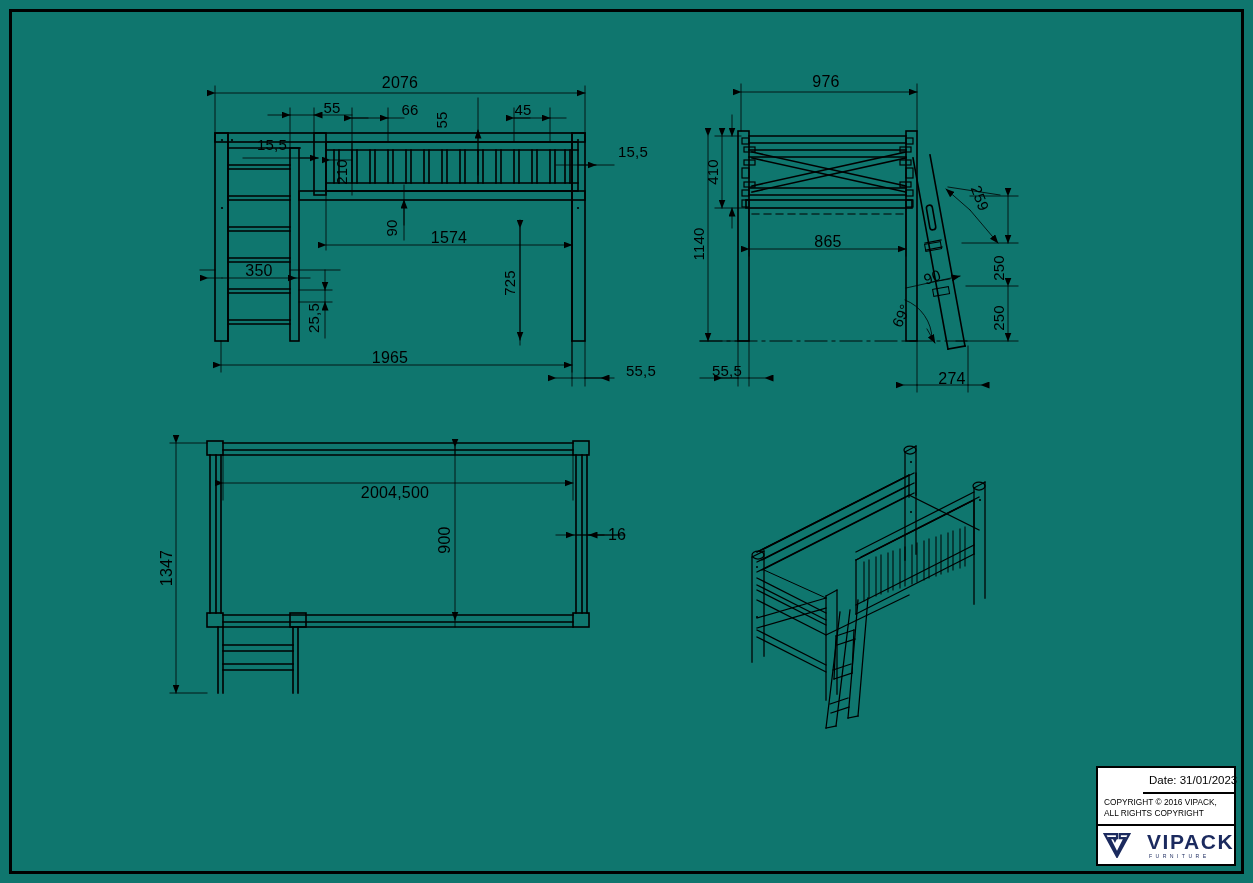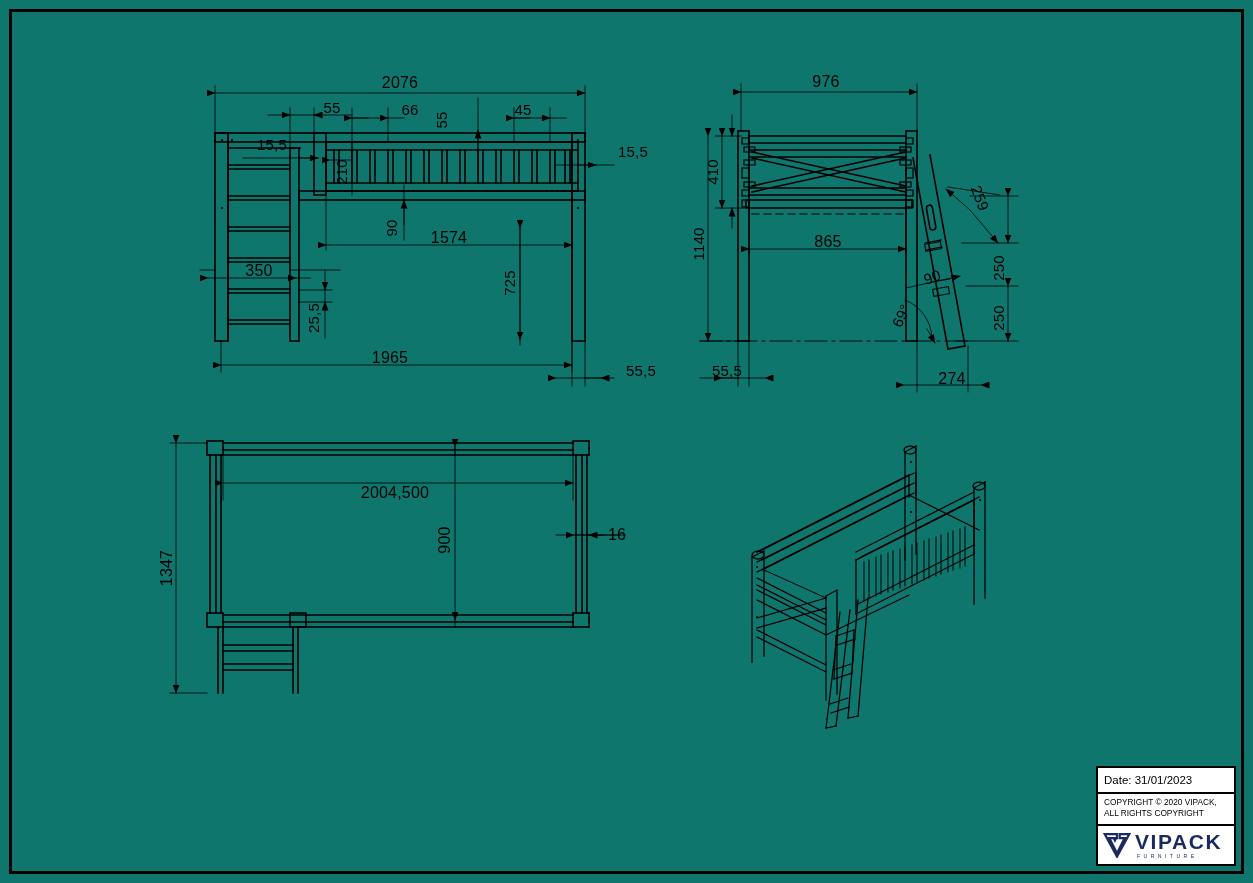"Date: 31/01/2023" #tb-date { margin-left: none -> 45px }
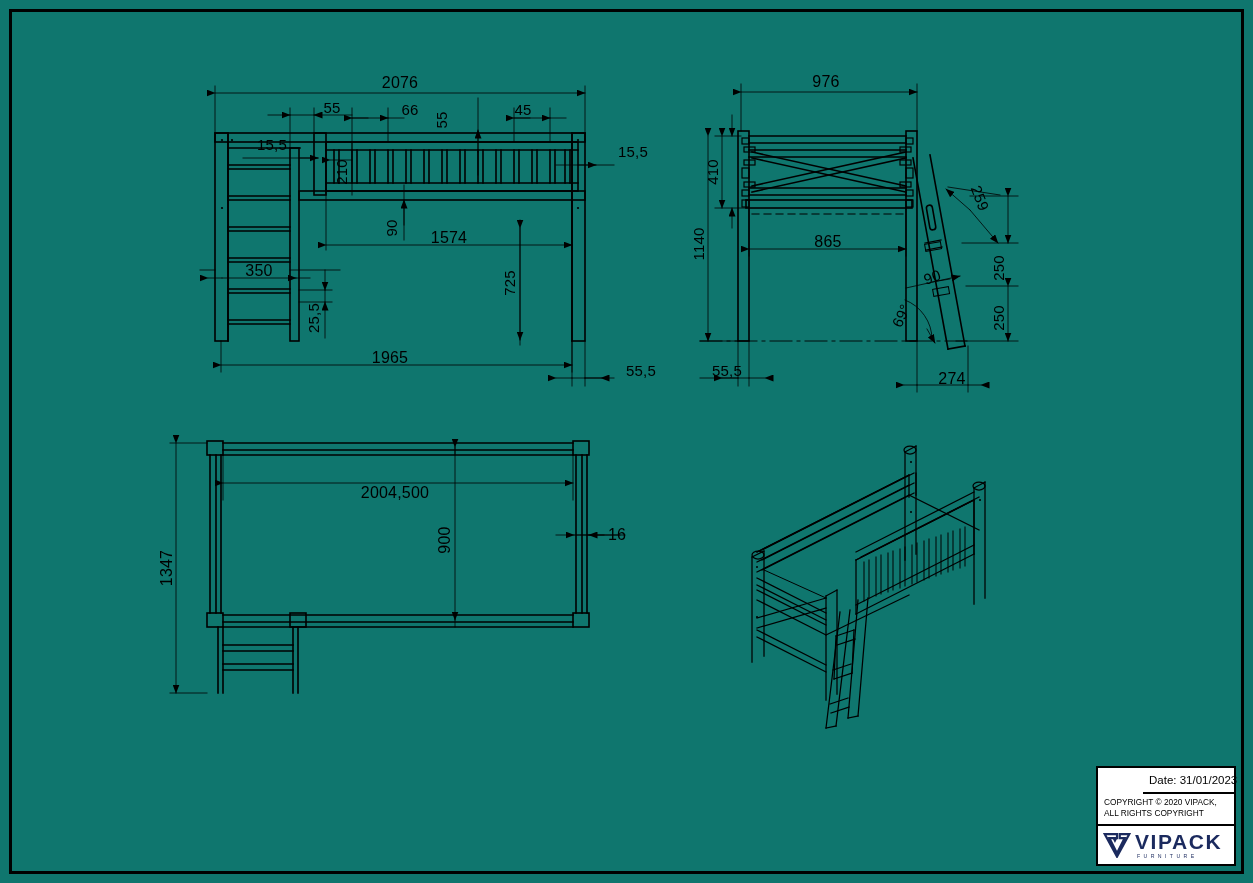"COPYRIGHT © 2020 VIPACK," div { text: 2020 -> 2016 }
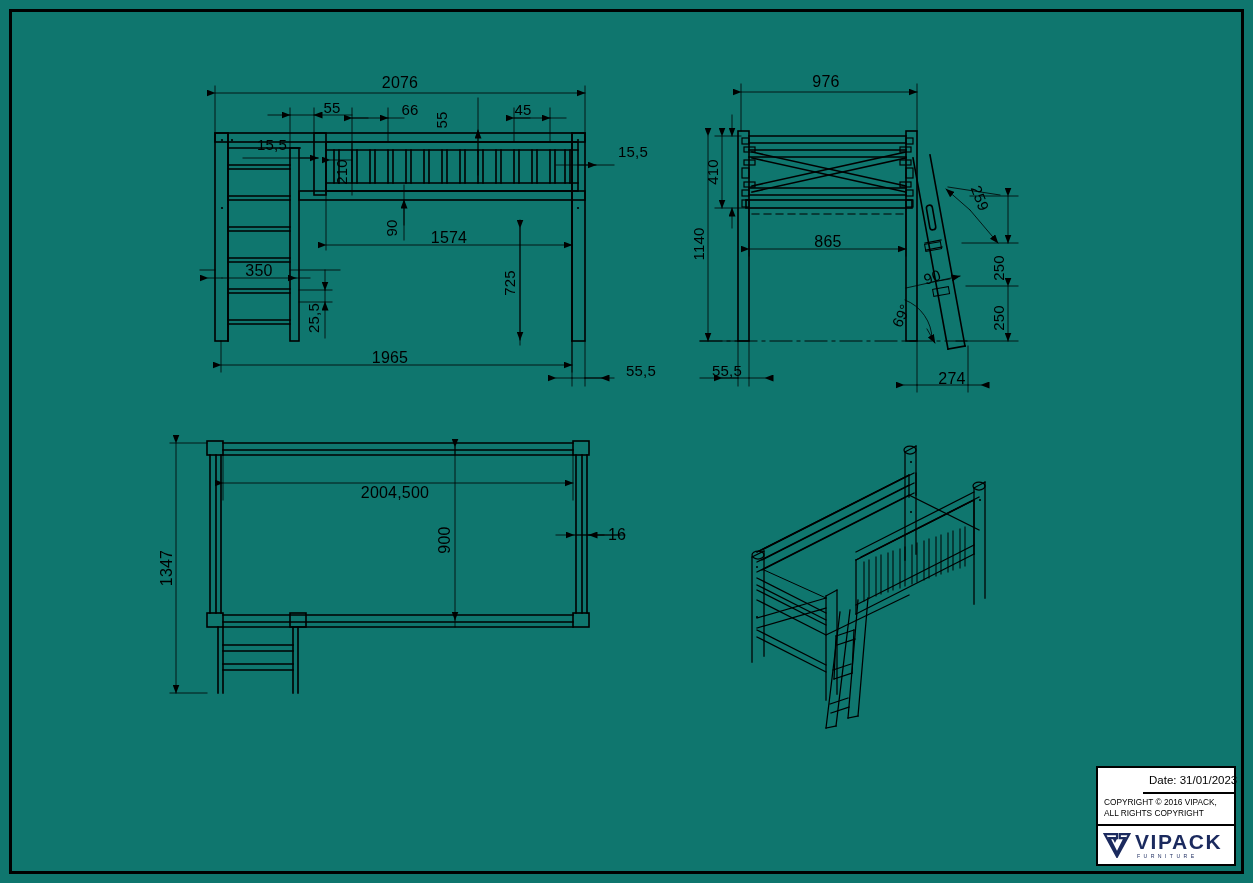"VIPACK" #tb-logo { gap: 4px -> 16px }
